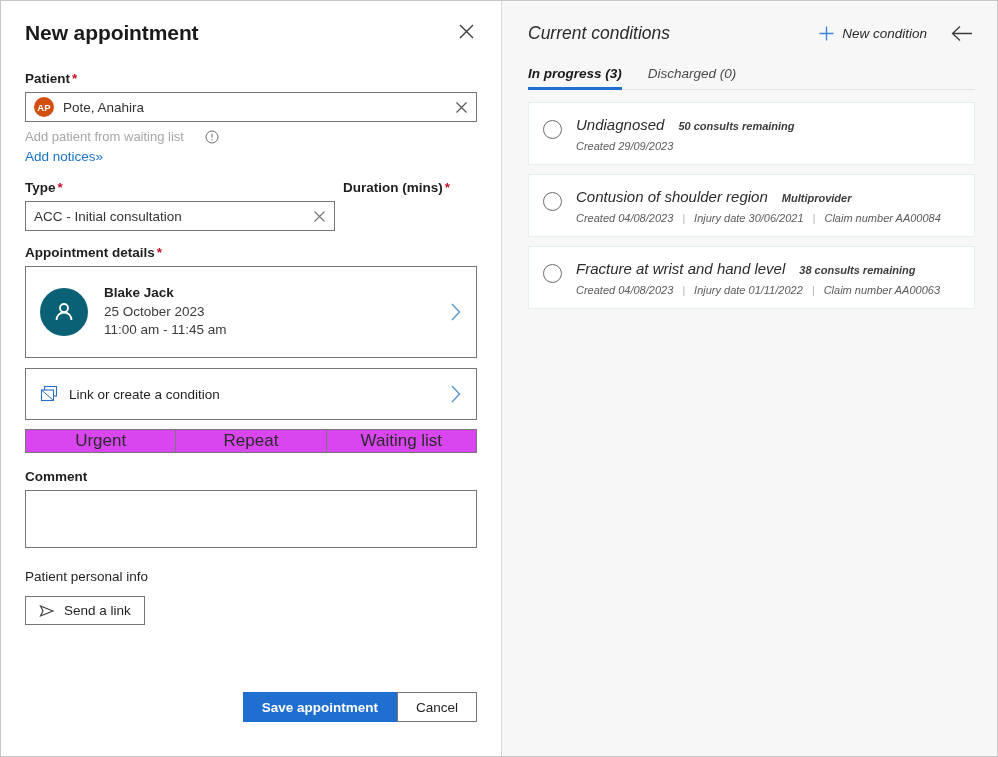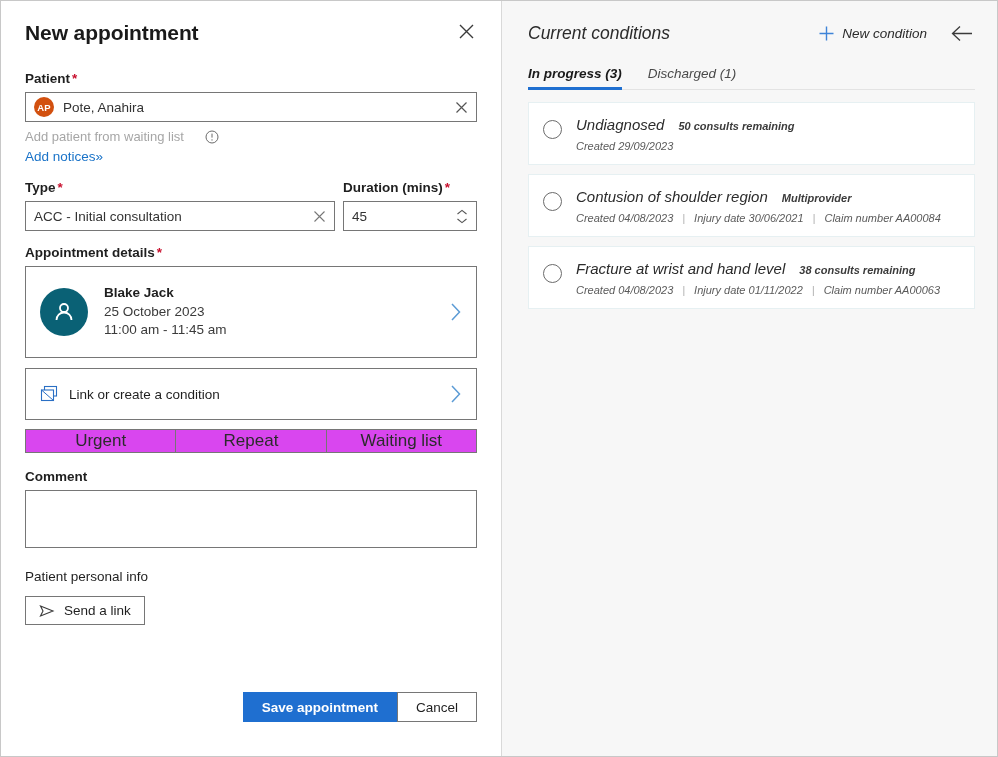"Discharged (1)" div.tab { text: 1 -> 0 }
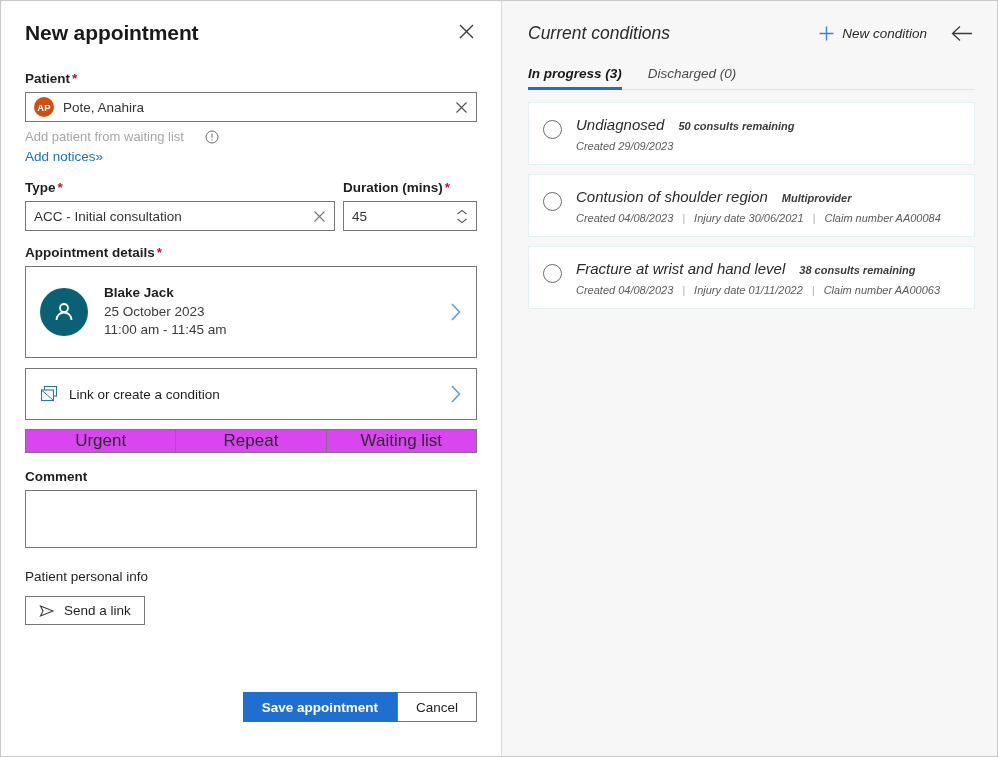"45" div.input-box { html: <div> <div>45</div> <span> <svg> <path></path> </svg> <svg> <path></path> </svg> </span> </div> -> none }
